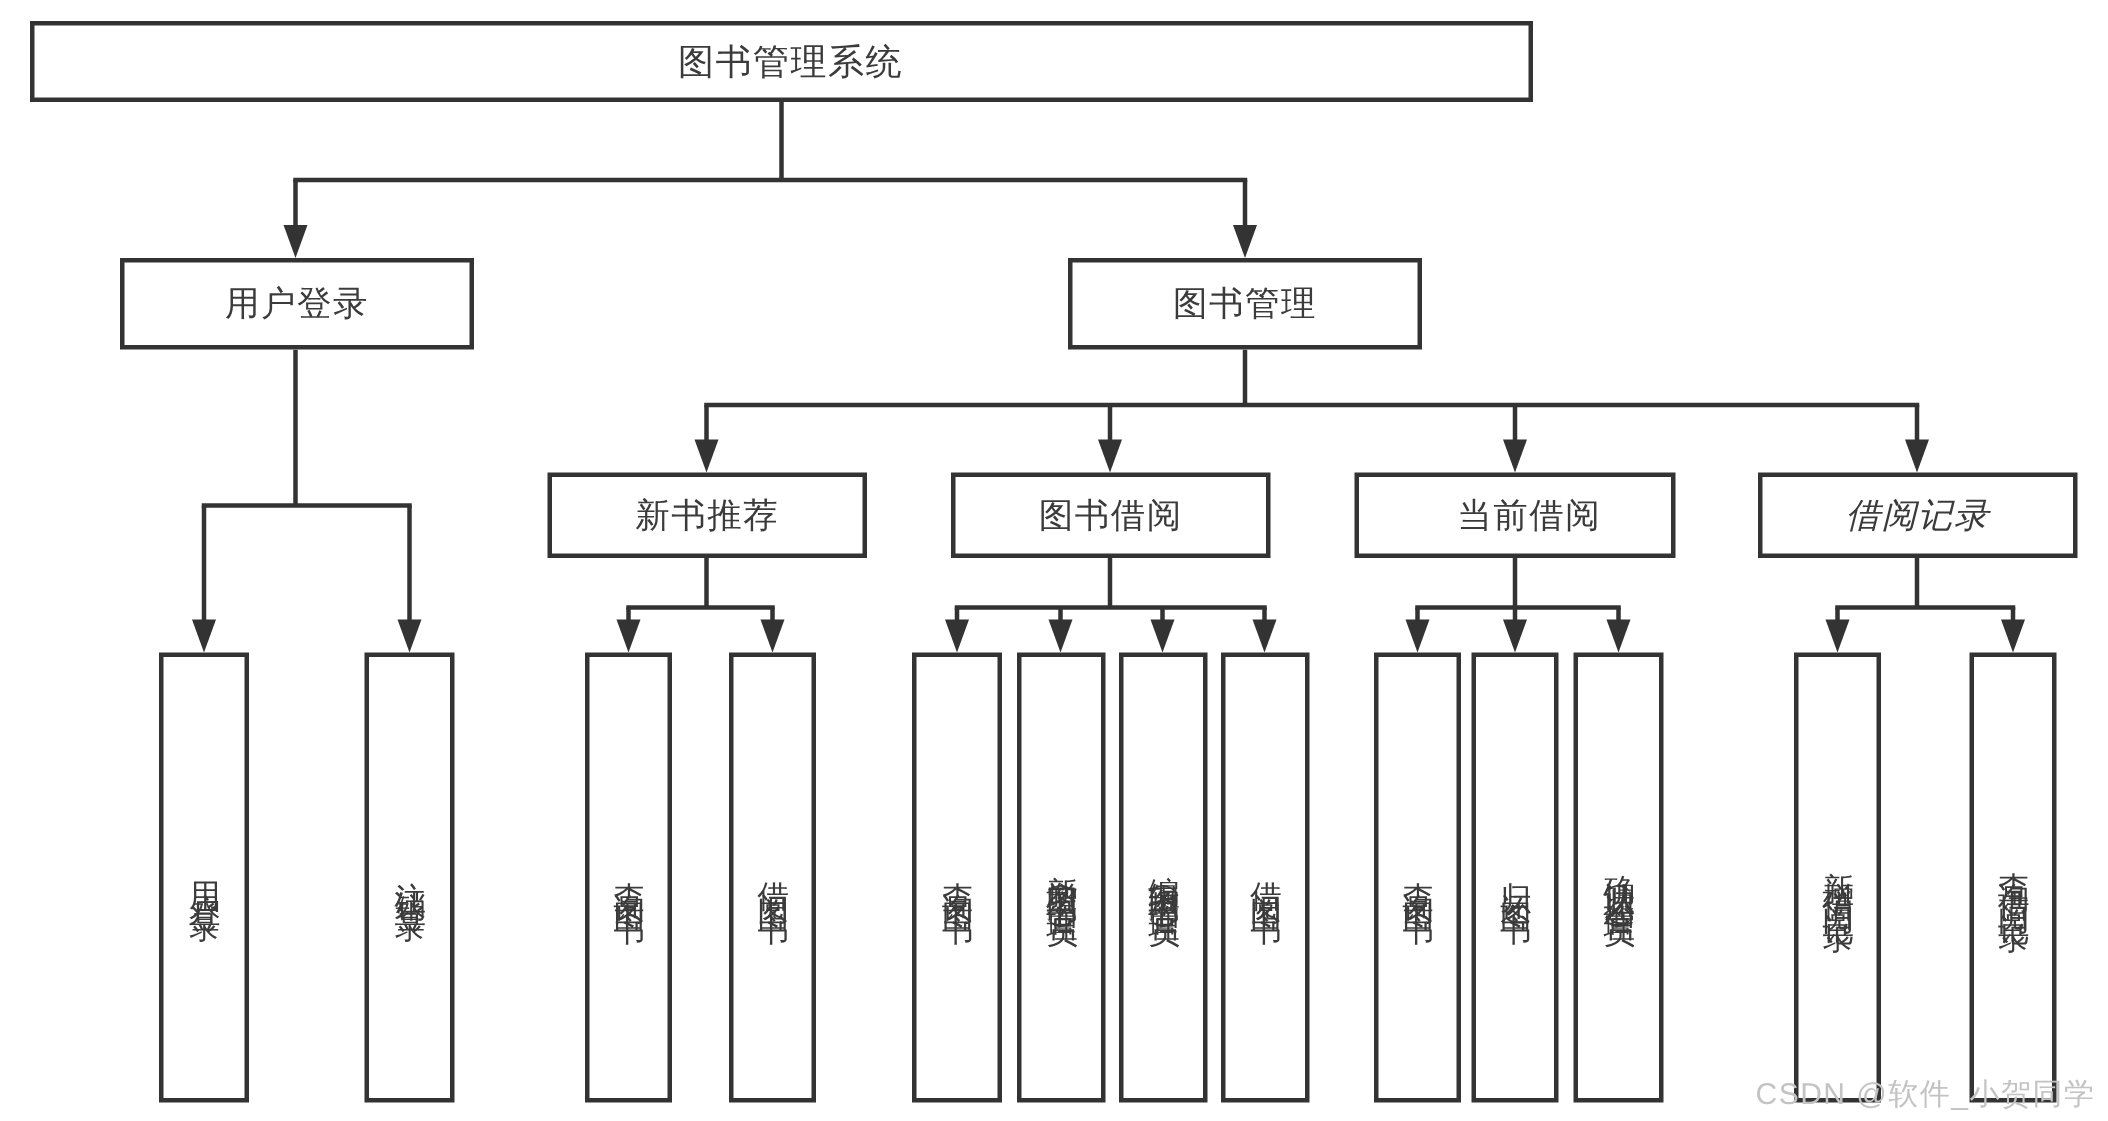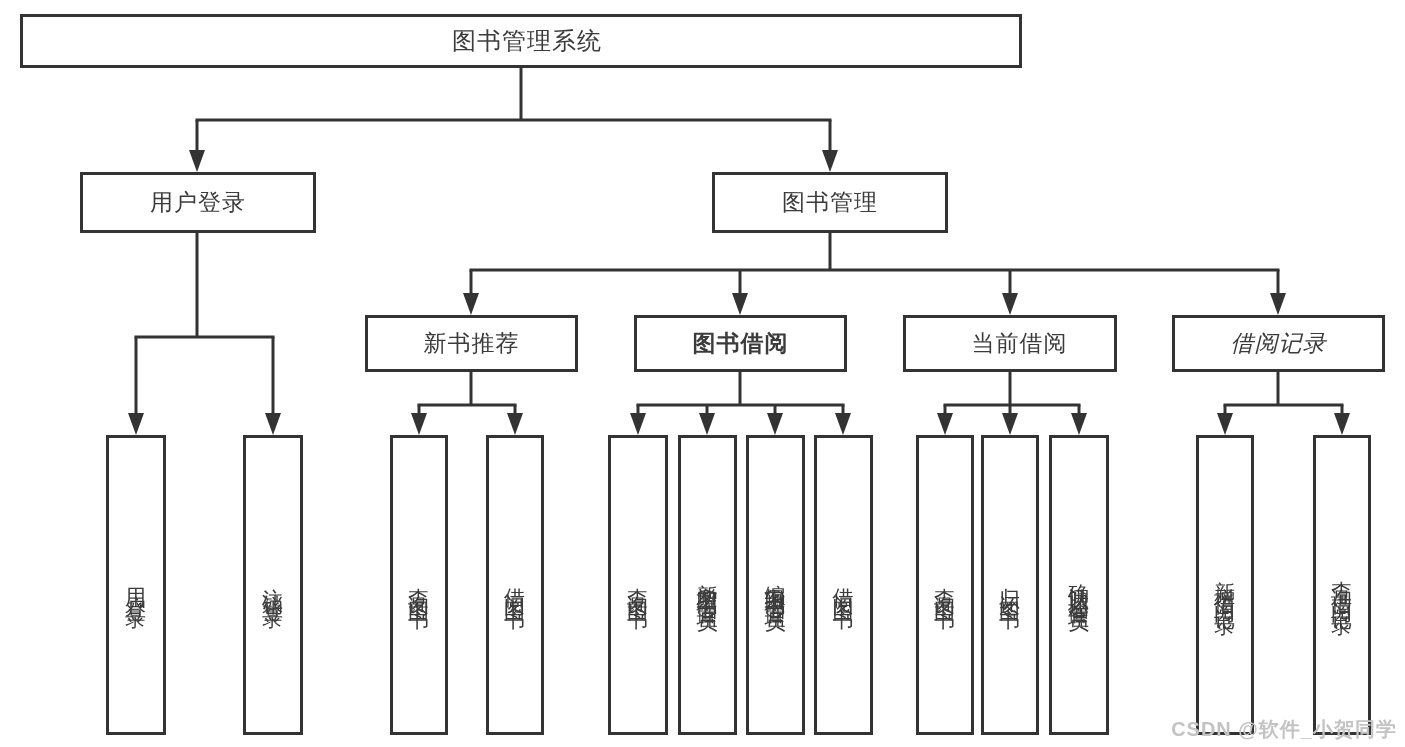"图书借阅" #n-g1 { font-weight: bold -> none }
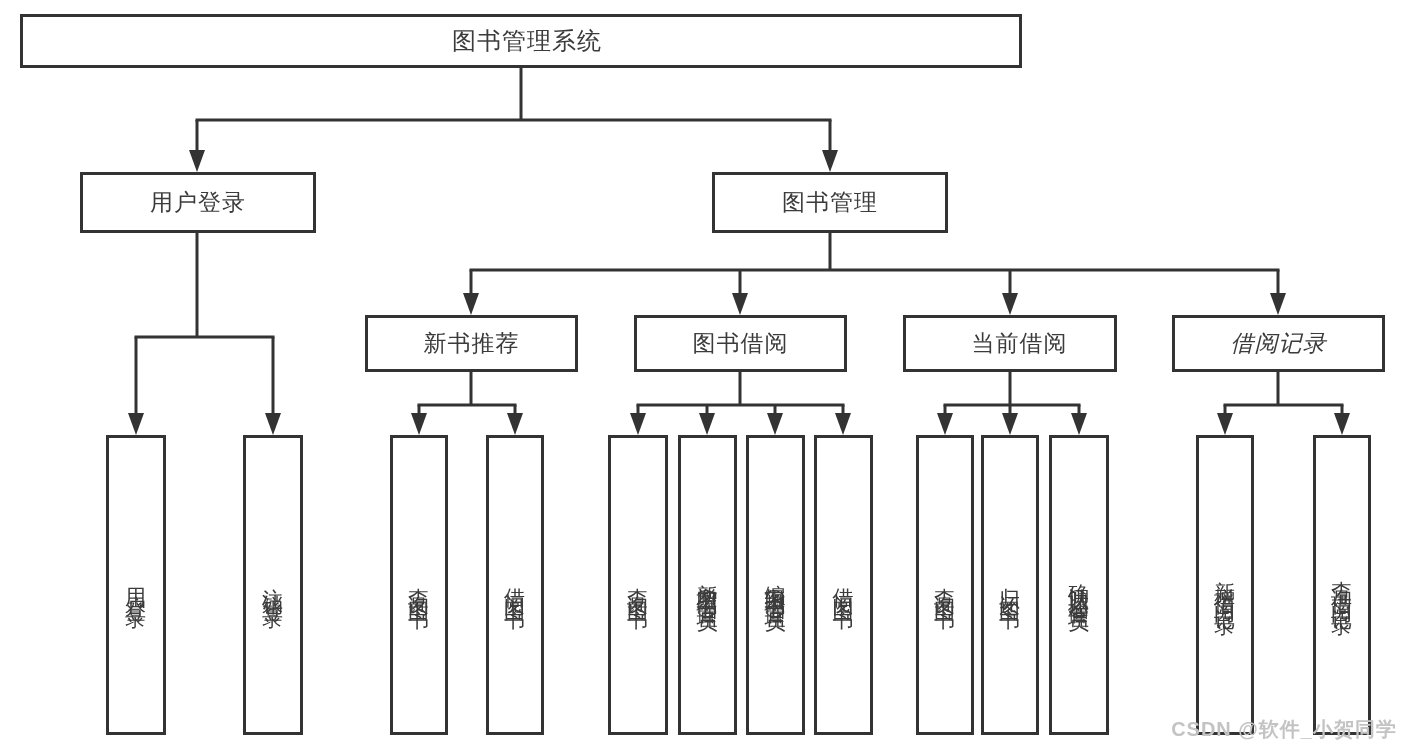"CSDN @软件_小贺同学" #watermark { font-weight: bold -> none }
